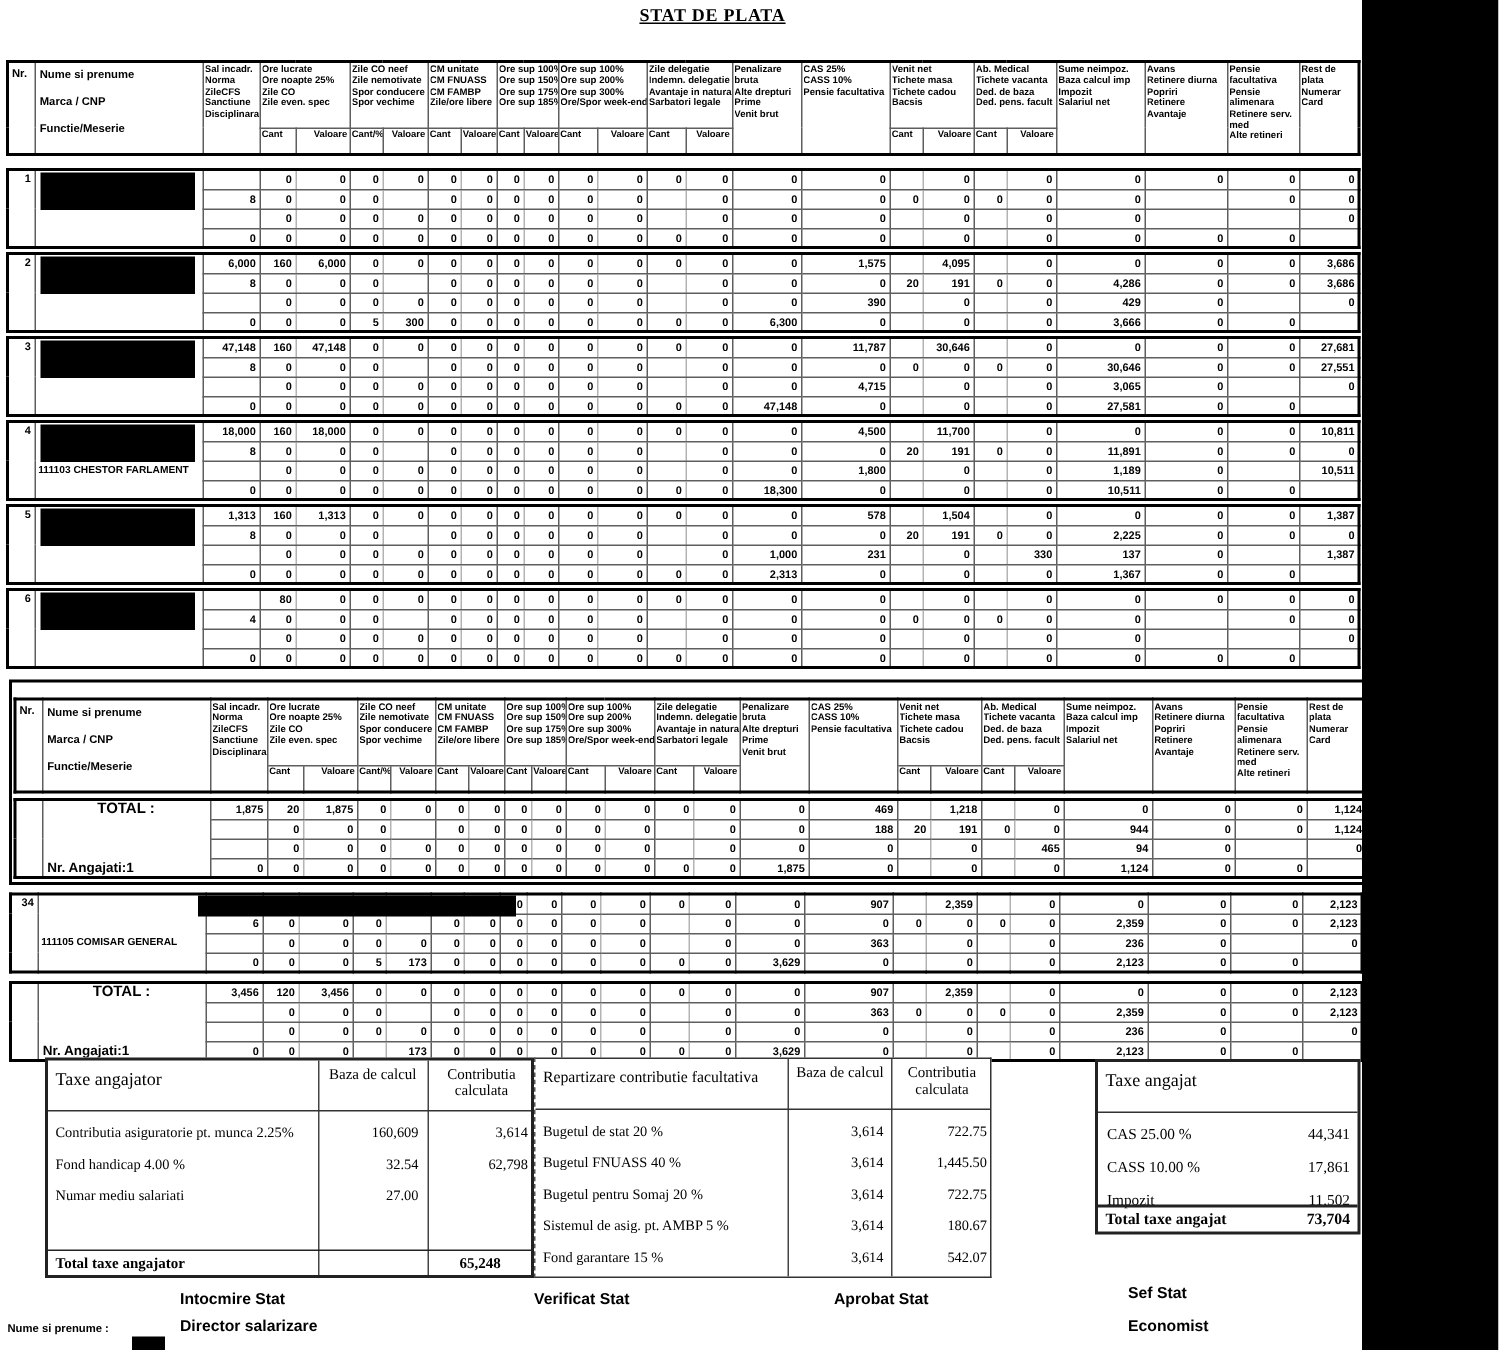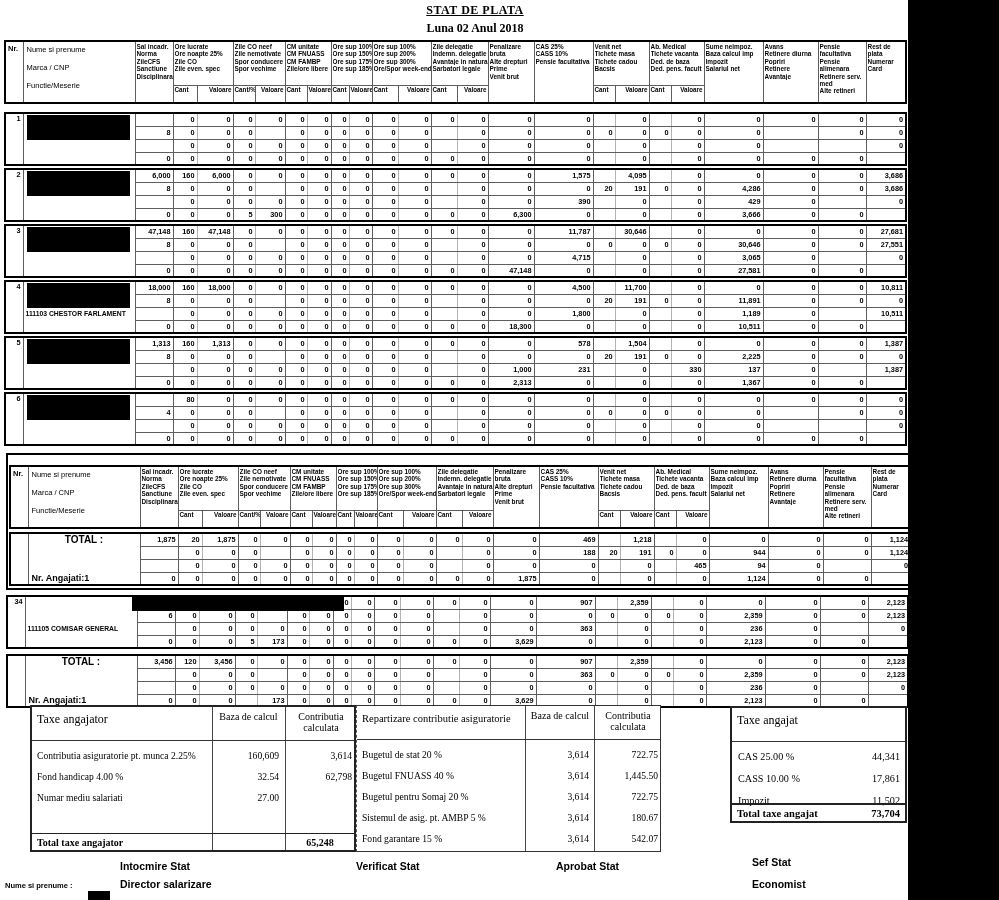"Luna 02 Anul 2018" div { html: <div>Luna 02 Anul 2018</div> -> none }
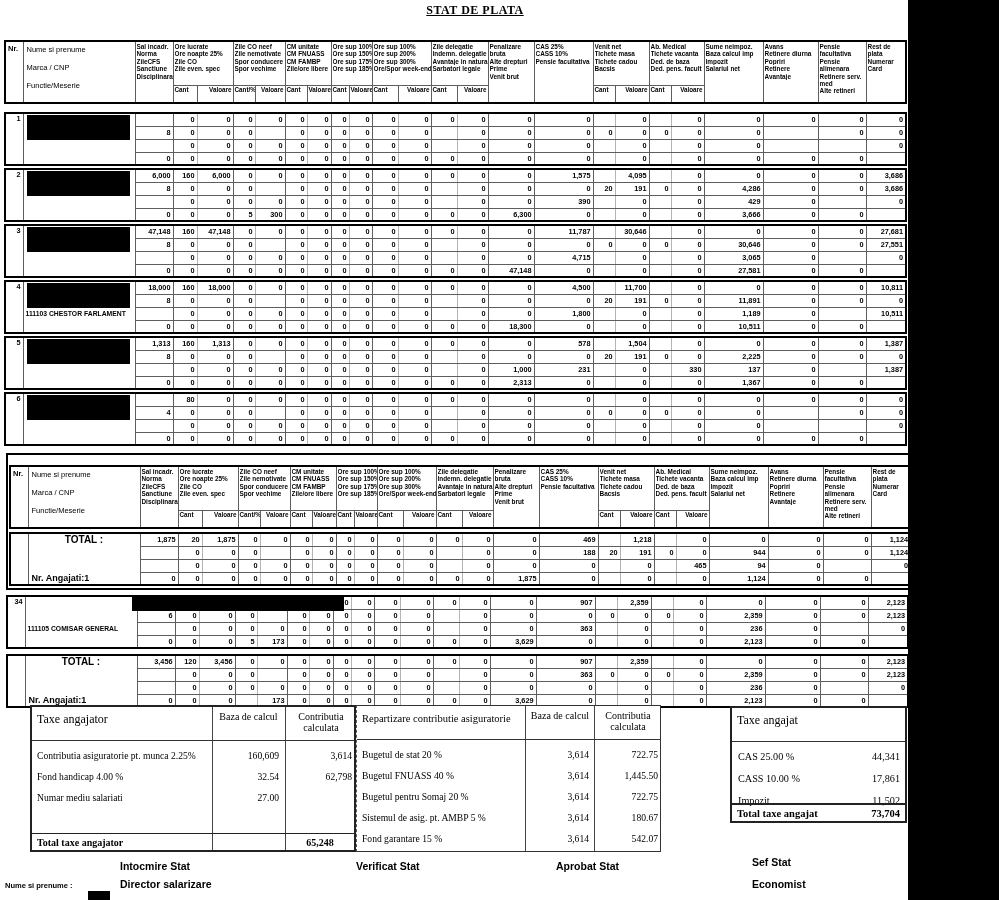"Nume si prenume" .h-nameline { font-weight: normal -> bold }
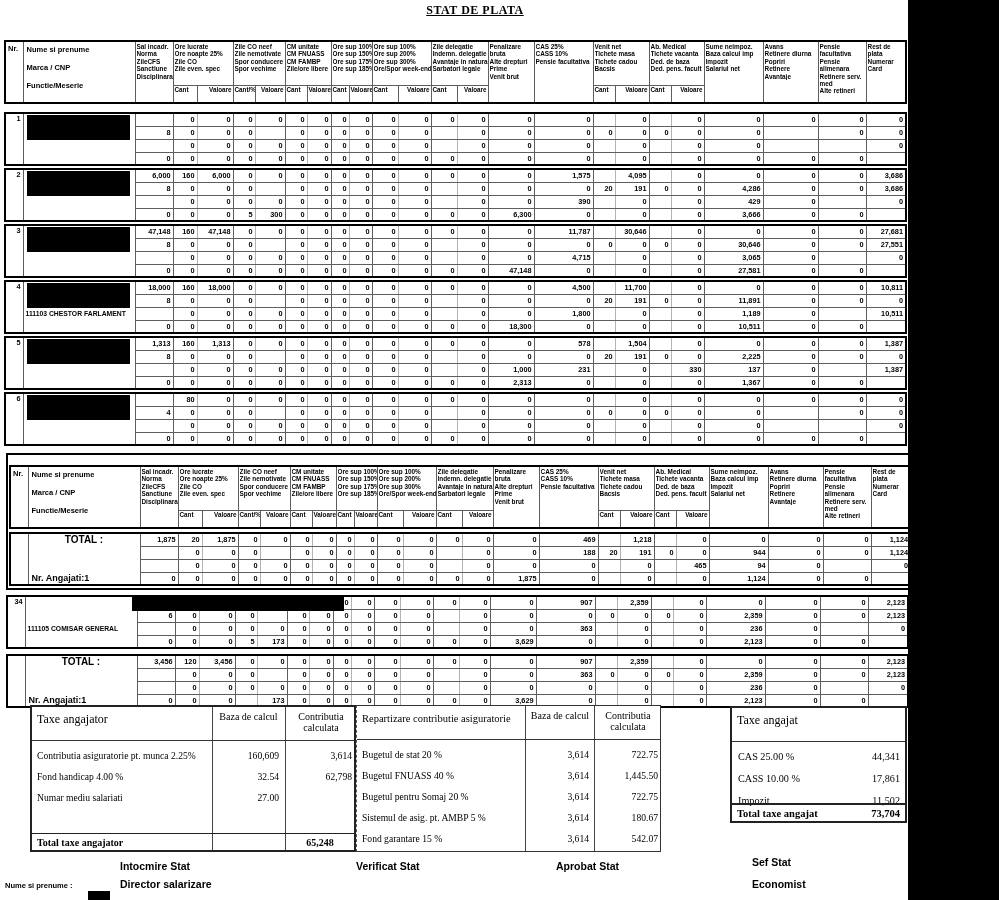"Repartizare contributie asiguratorie" div.bx-title { text: asiguratorie -> facultativa }
